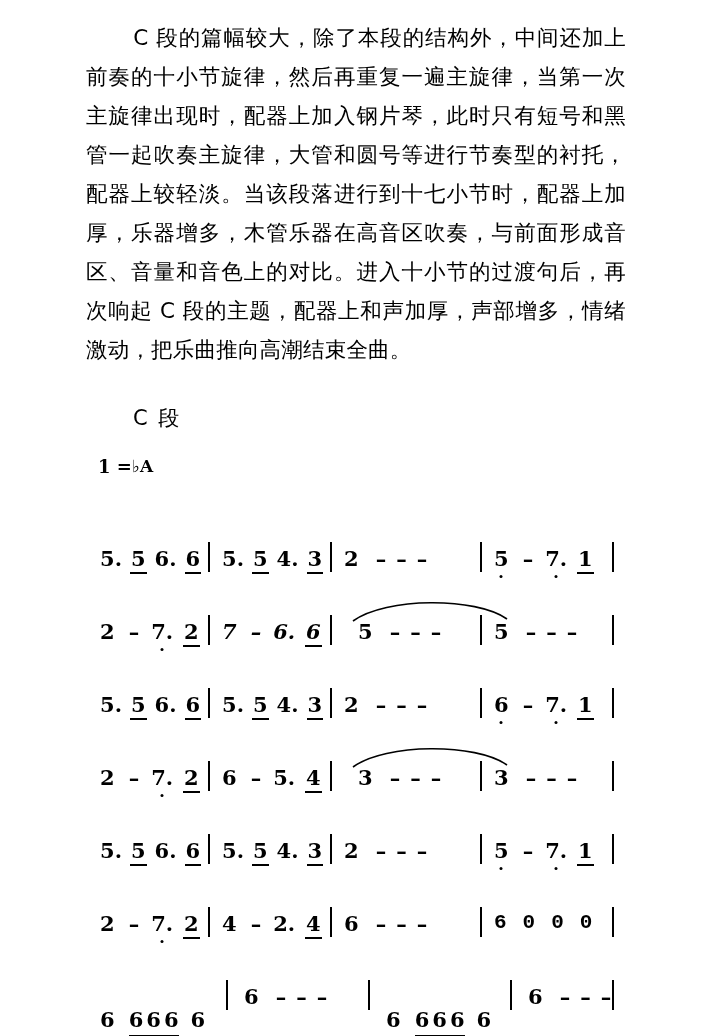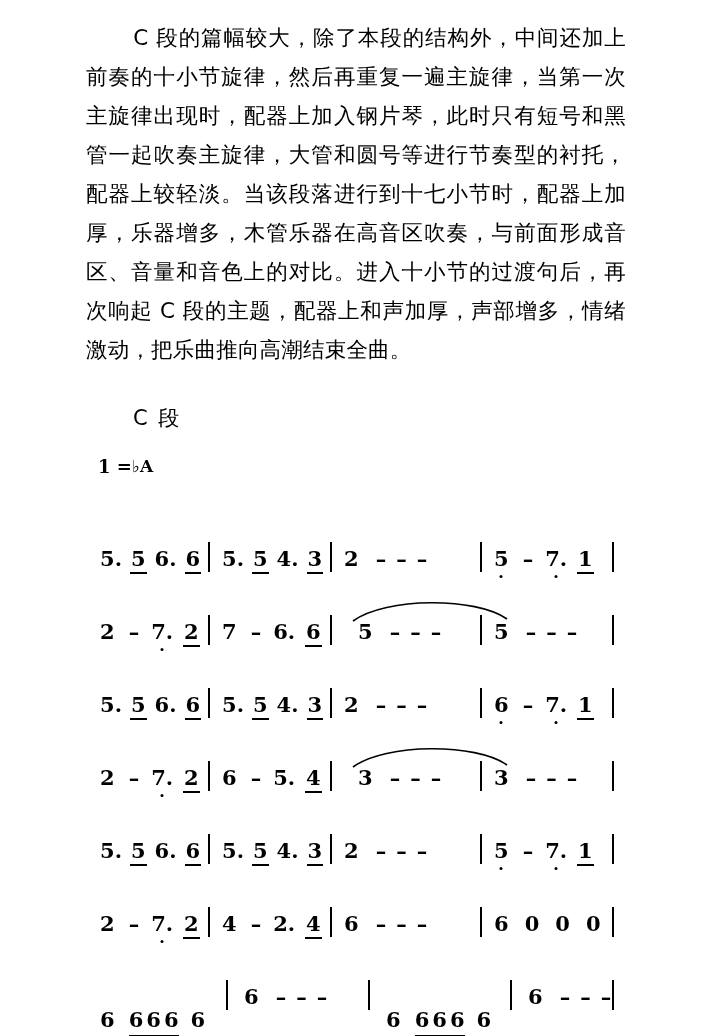"7 – 6. 6" div.cell { font-style: none -> italic }
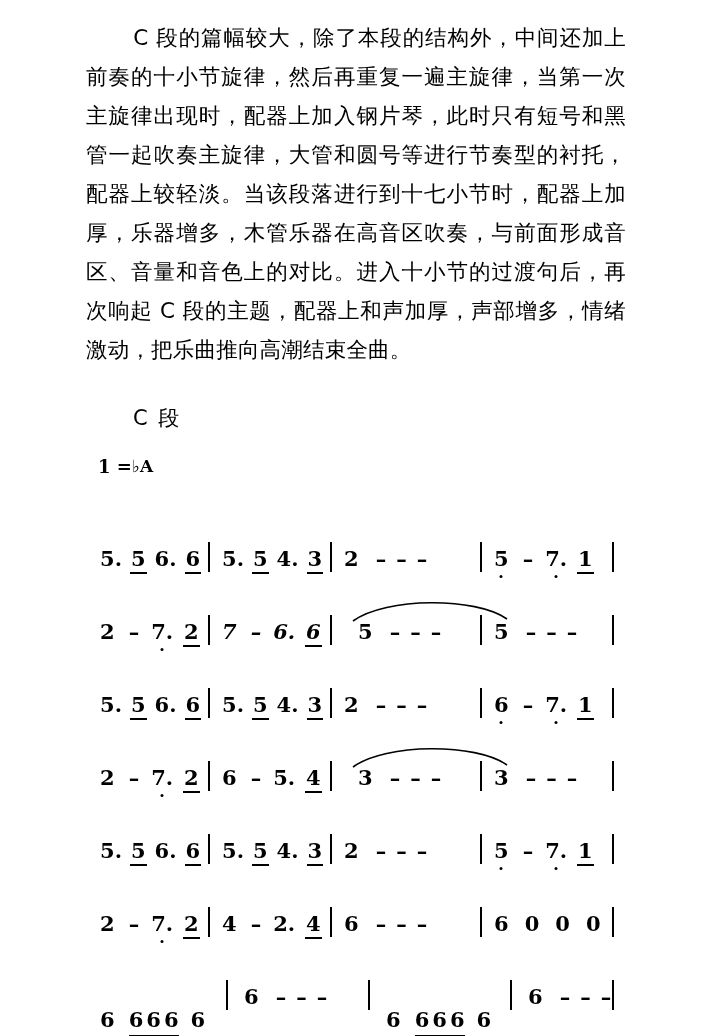"6 0 0 0" div.cell { font-family: none -> Liberation Mono, monospace }
